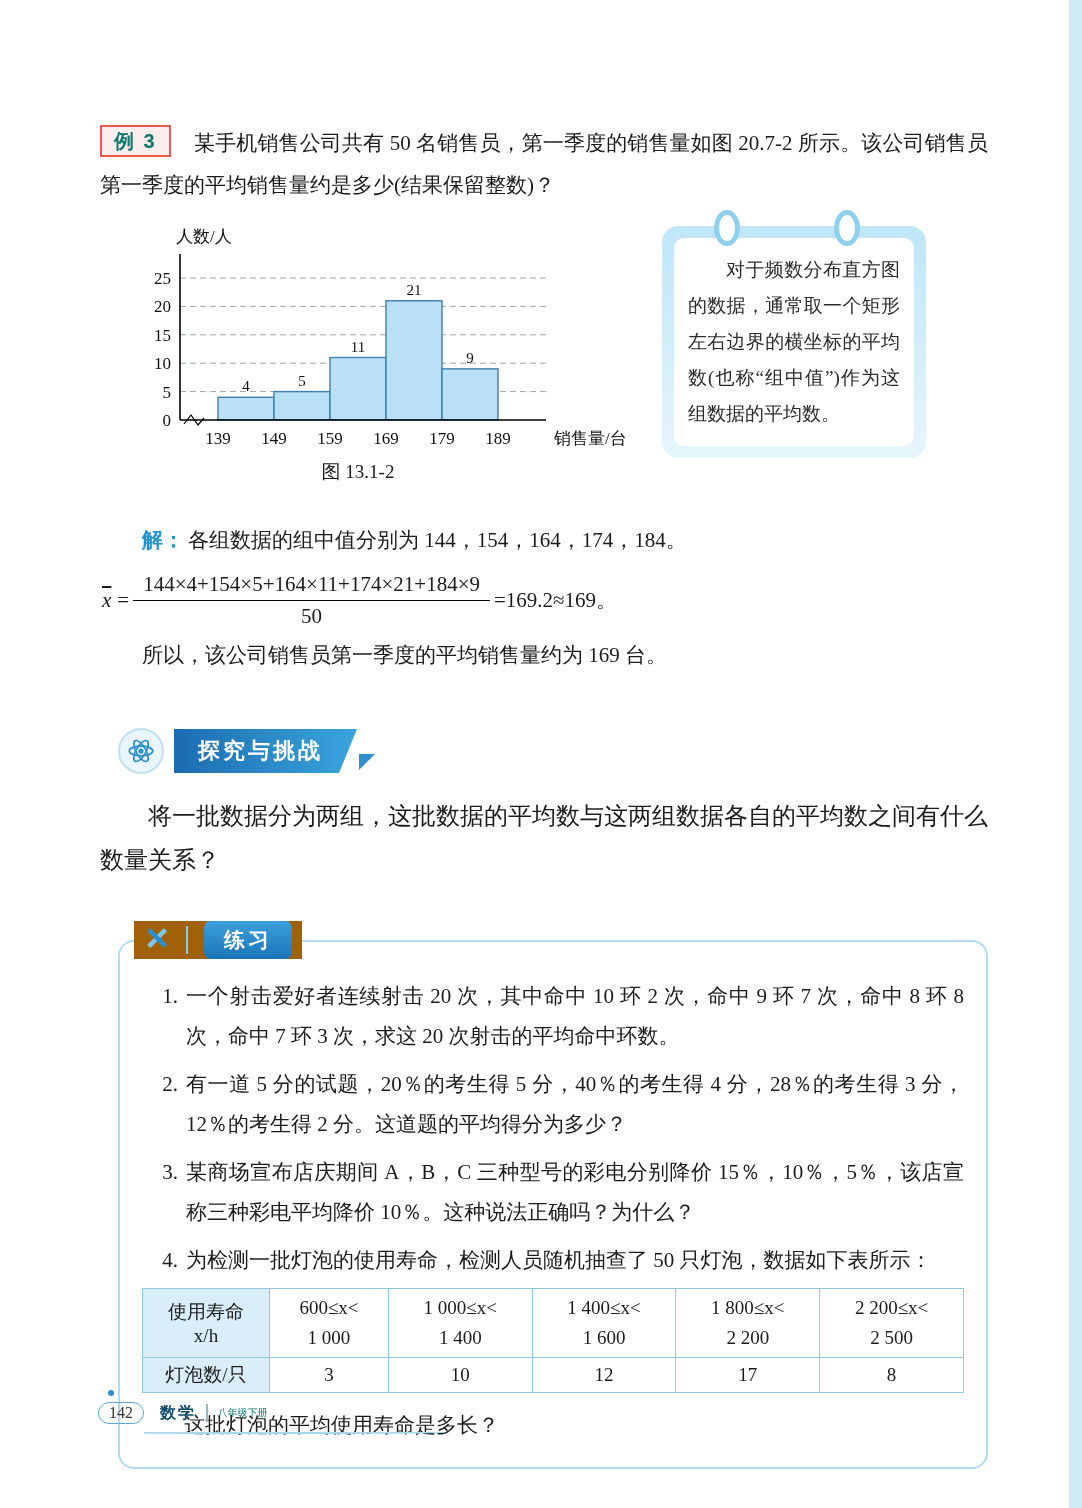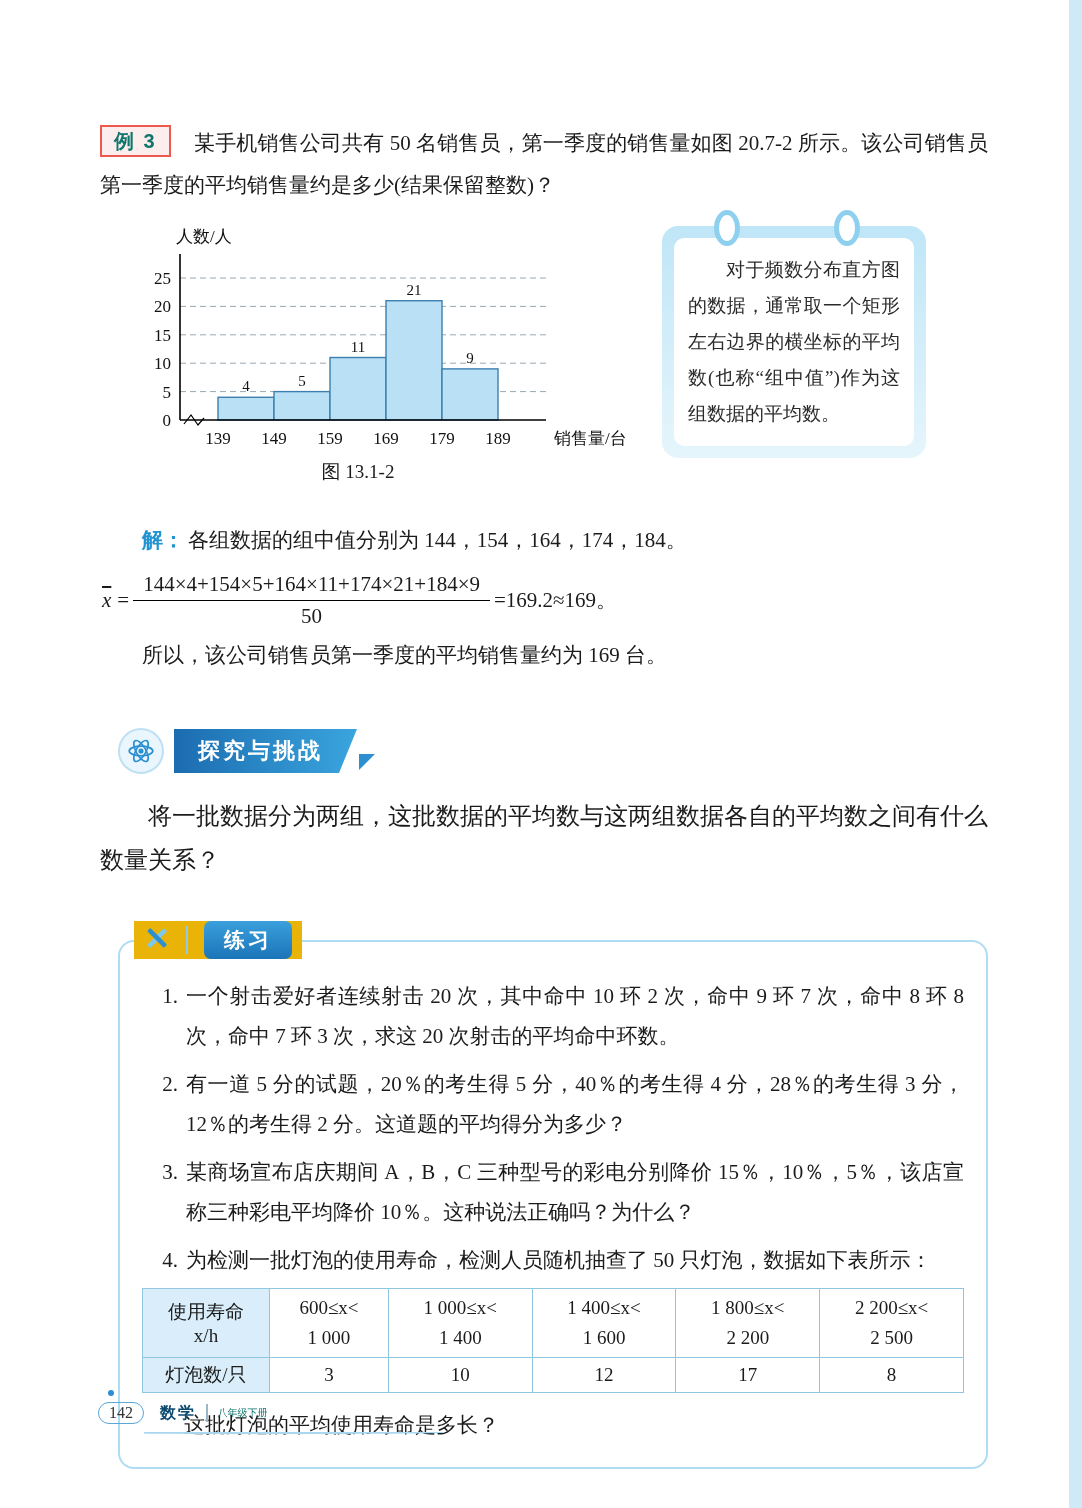"练习" .practice-tab { background: #eab308 -> #a16207 }
